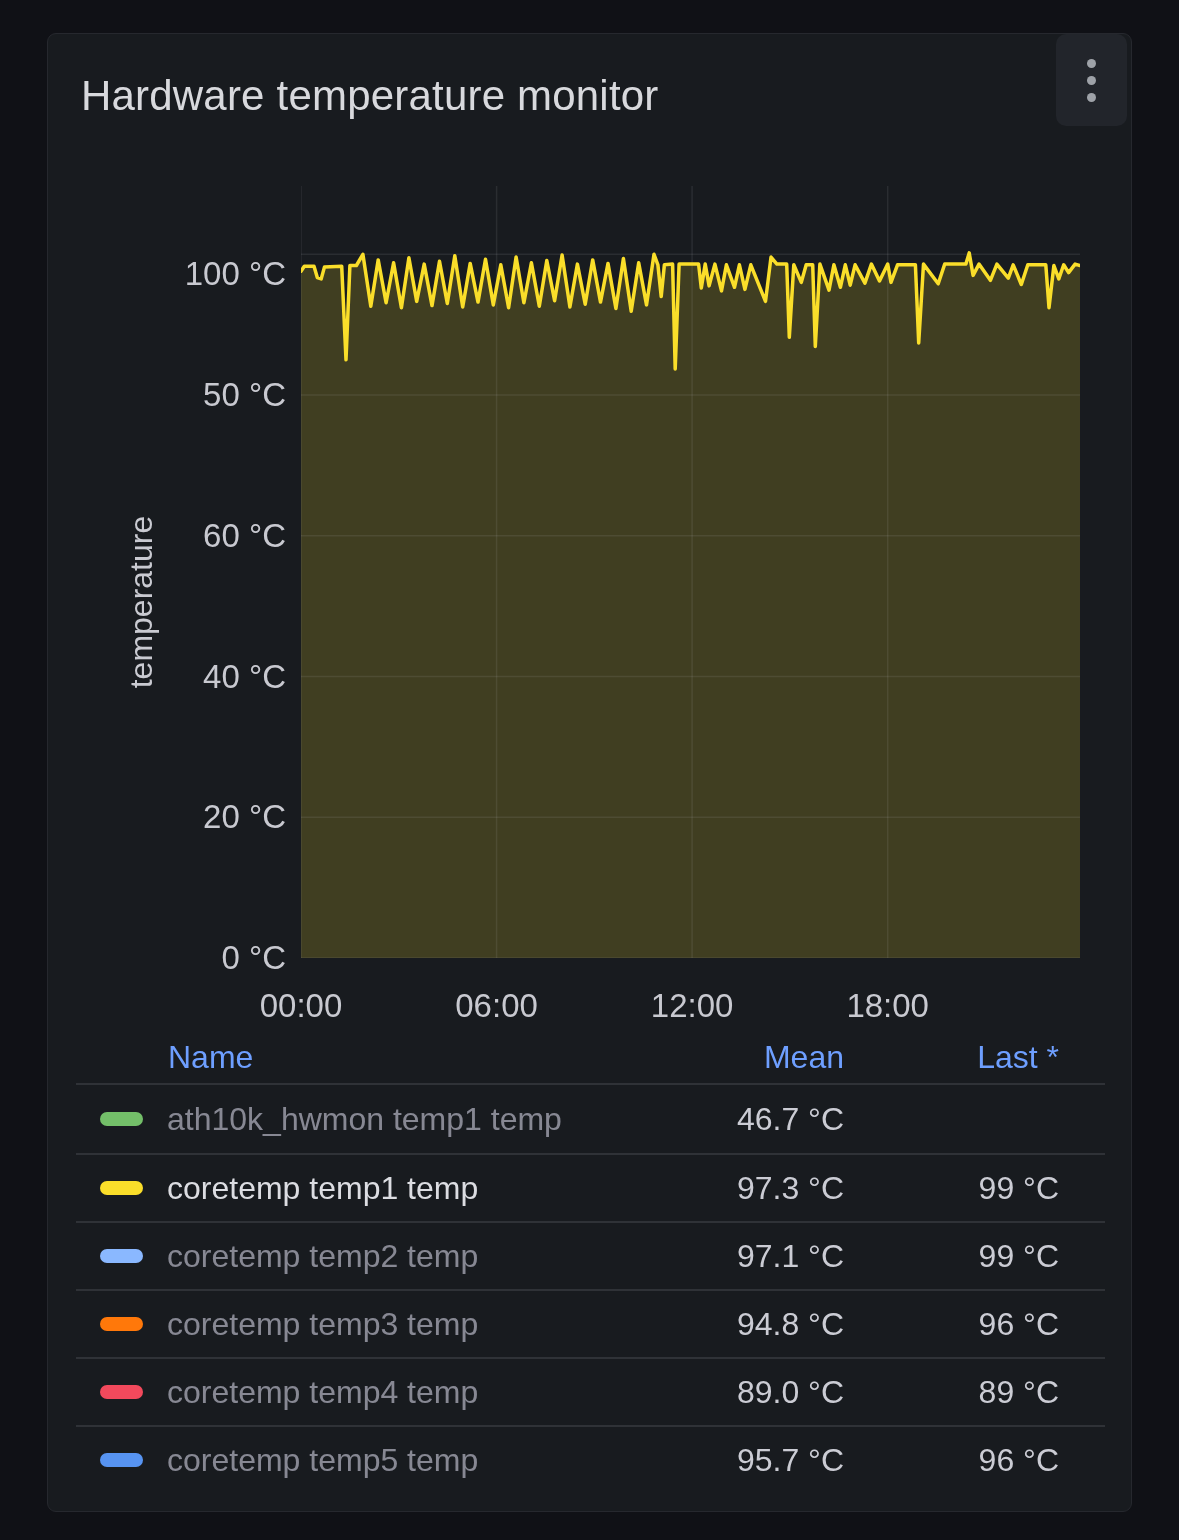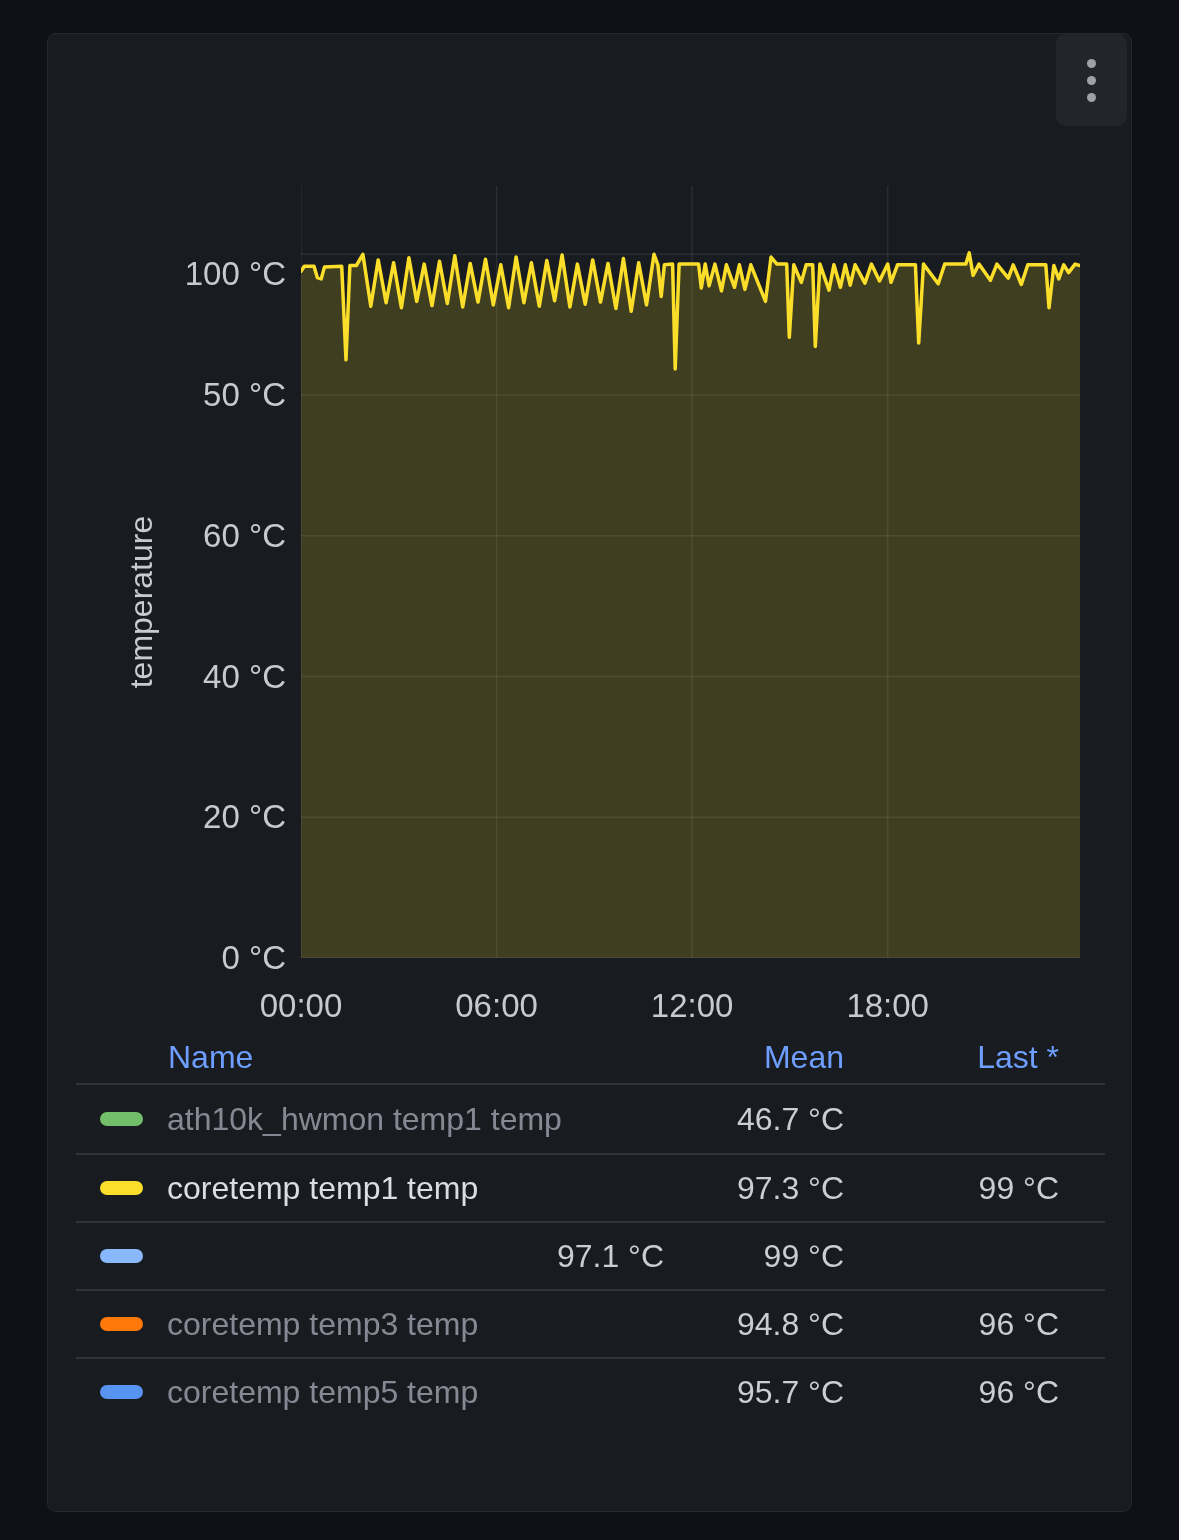"Hardware temperature monitor" h2.panel-title { html: none -> <h2>Hardware temperature monitor</h2> }
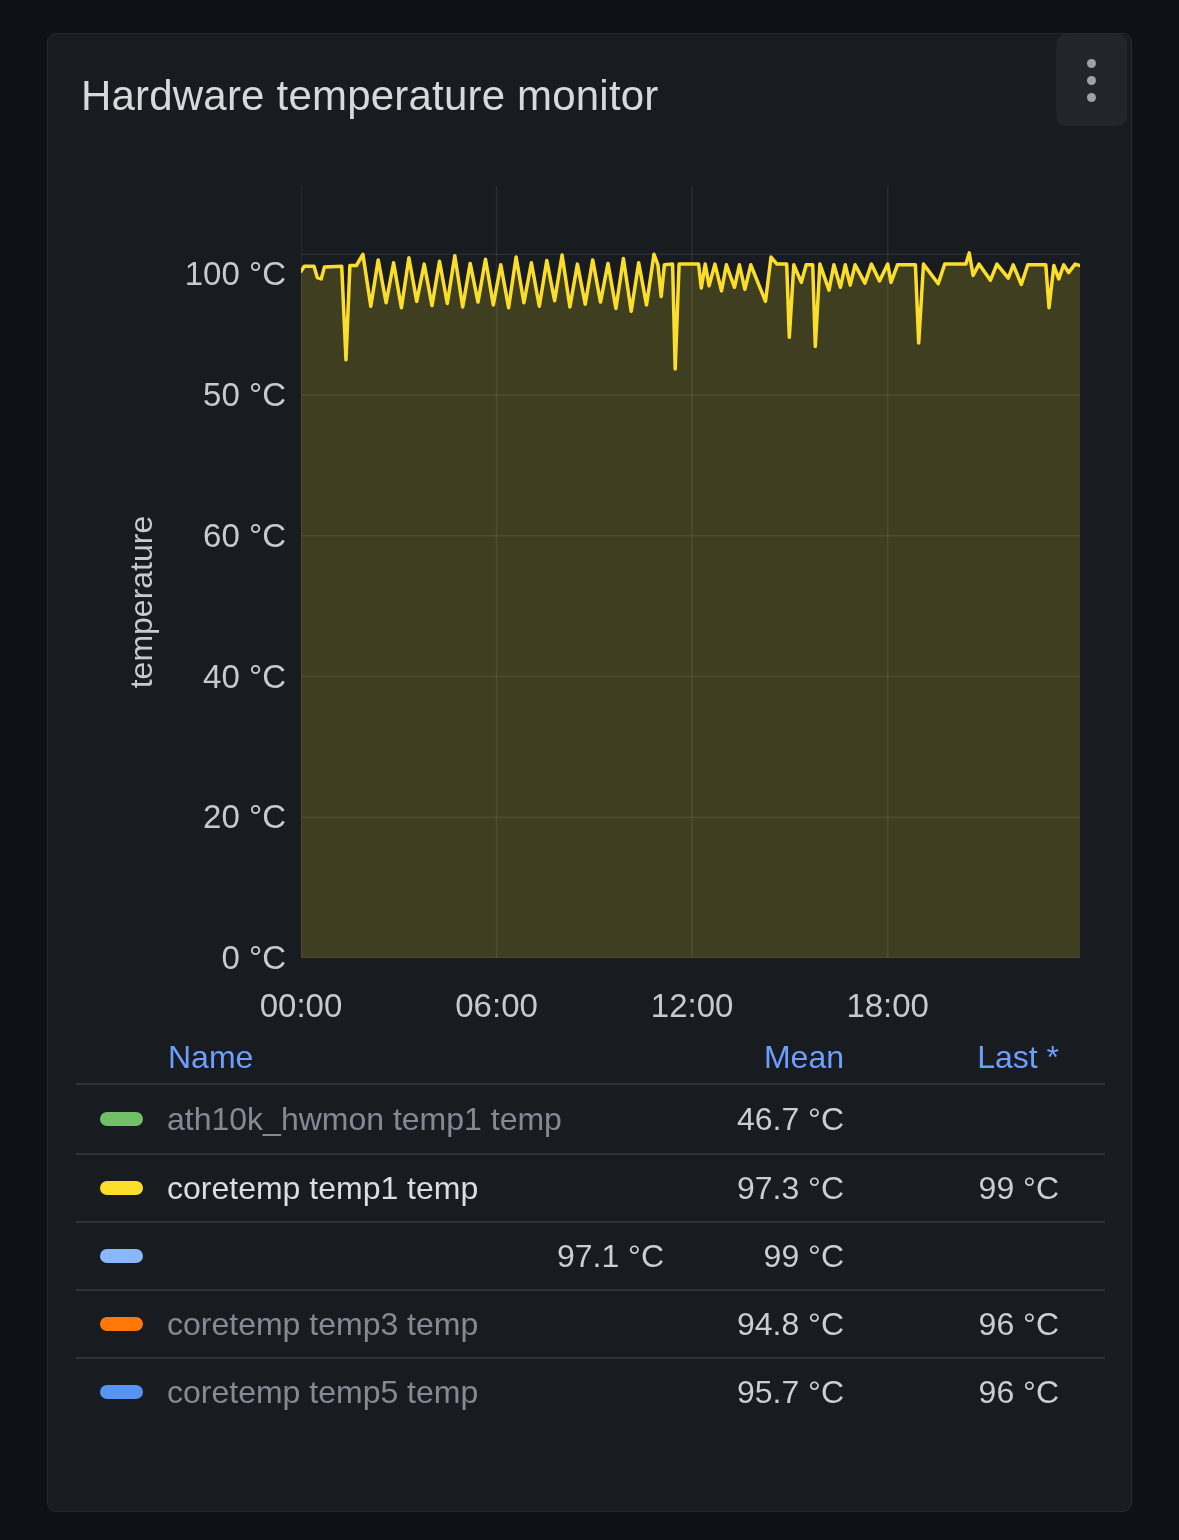"coretemp temp2 temp" span.lname { html: none -> <span>coretemp temp2 temp</span> }
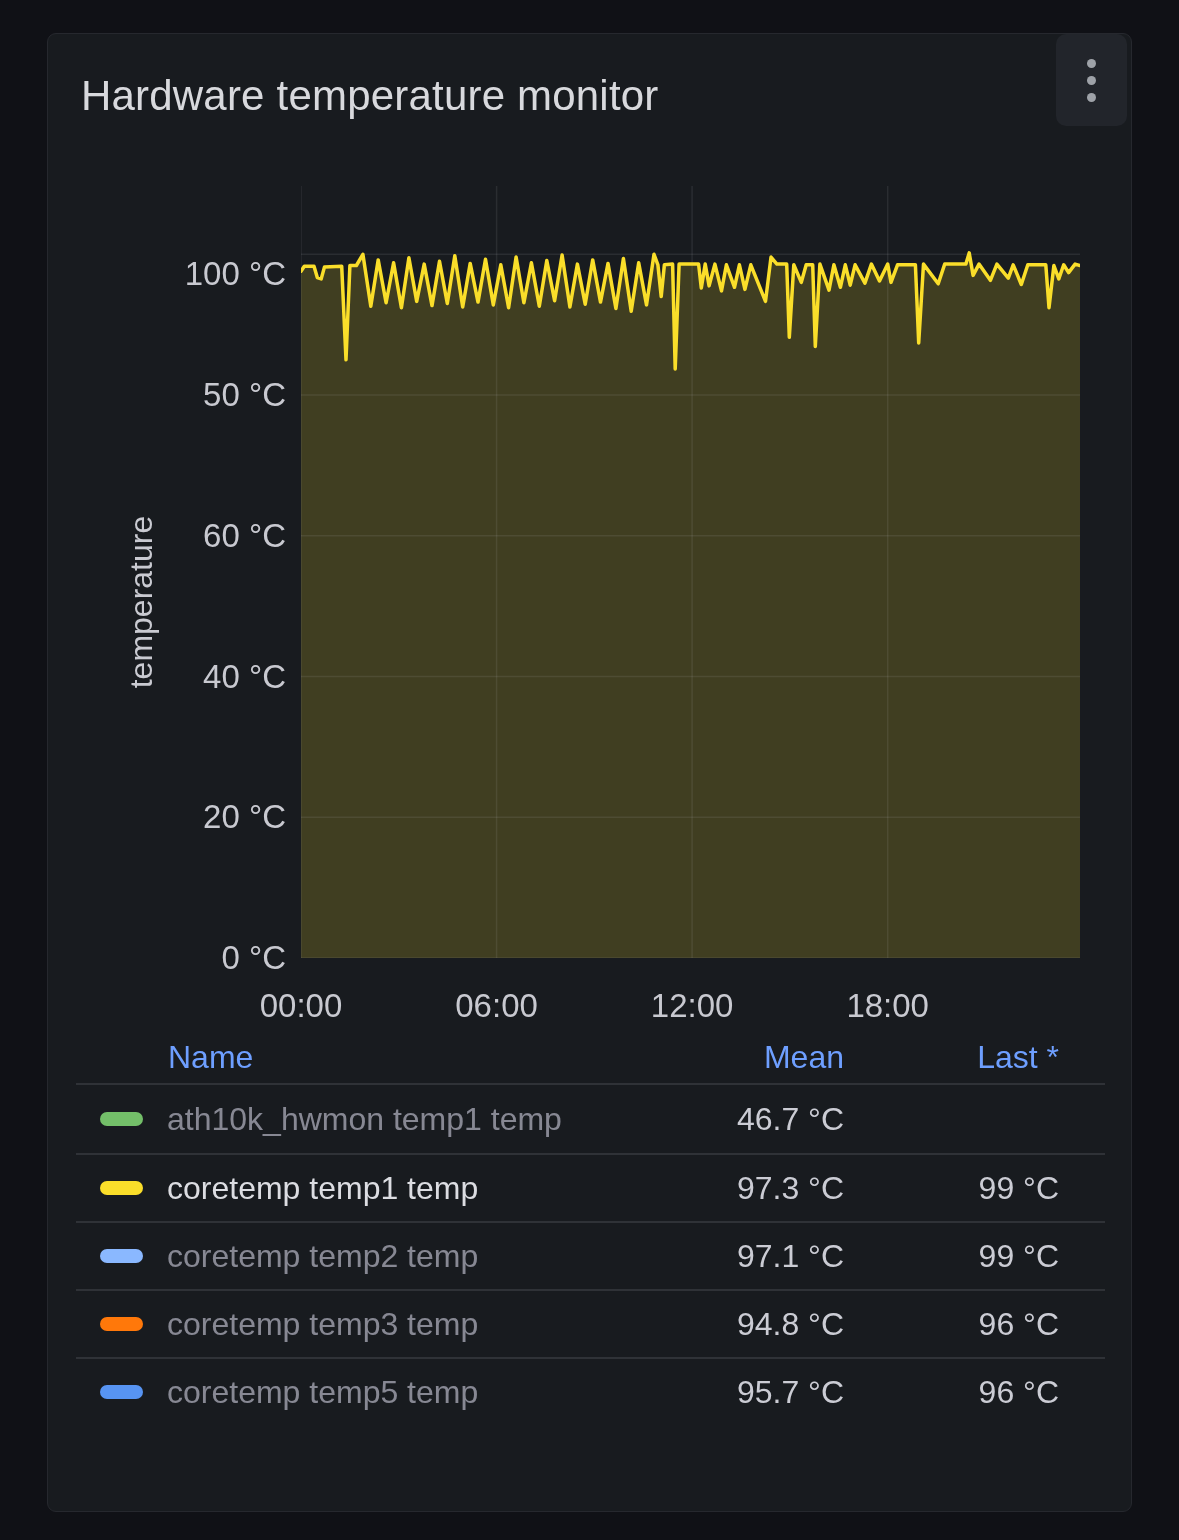"coretemp temp4 temp" div.lrow { html: none -> <div> <span></span> <span>coretemp temp4 temp</span> <span>89.0 °C</span> <span>89 °C</span> </div> }
